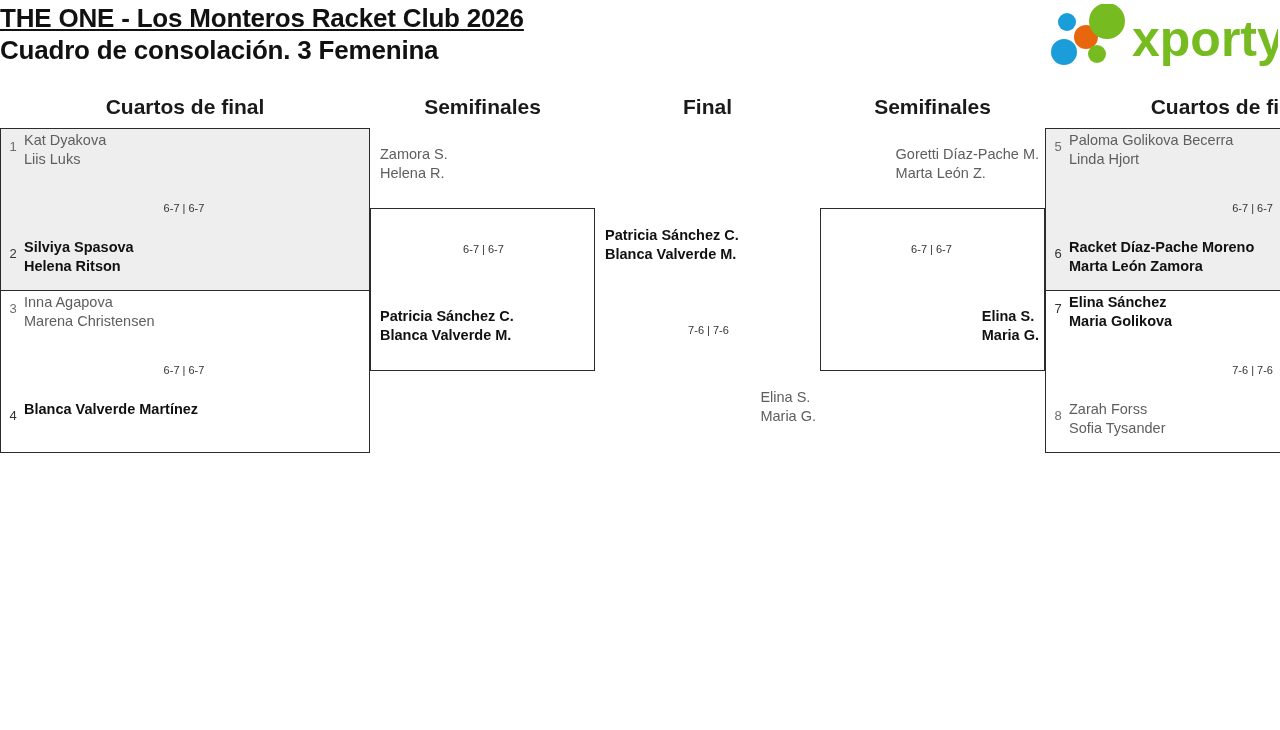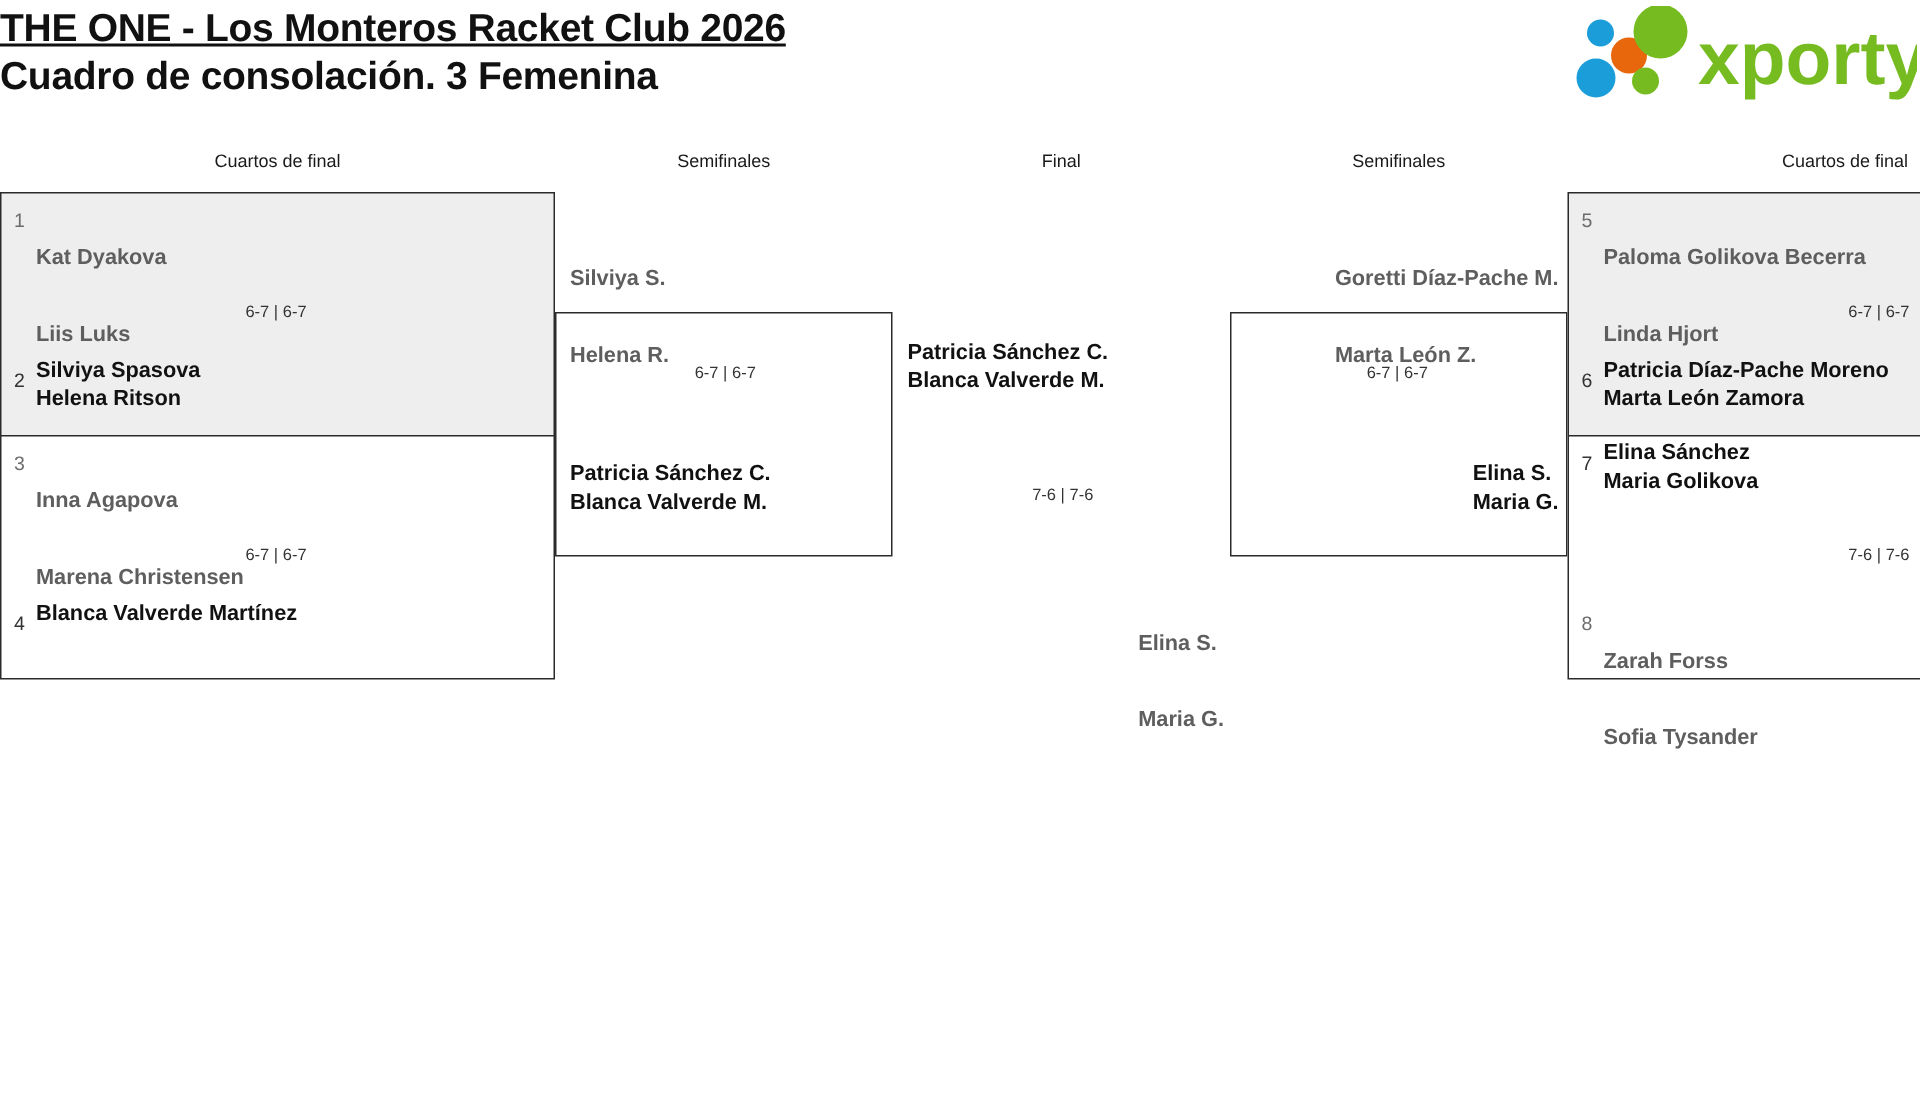"Cuartos de final" .col-header { font-size: 12px -> 21px; font-weight: 400 -> 700 }
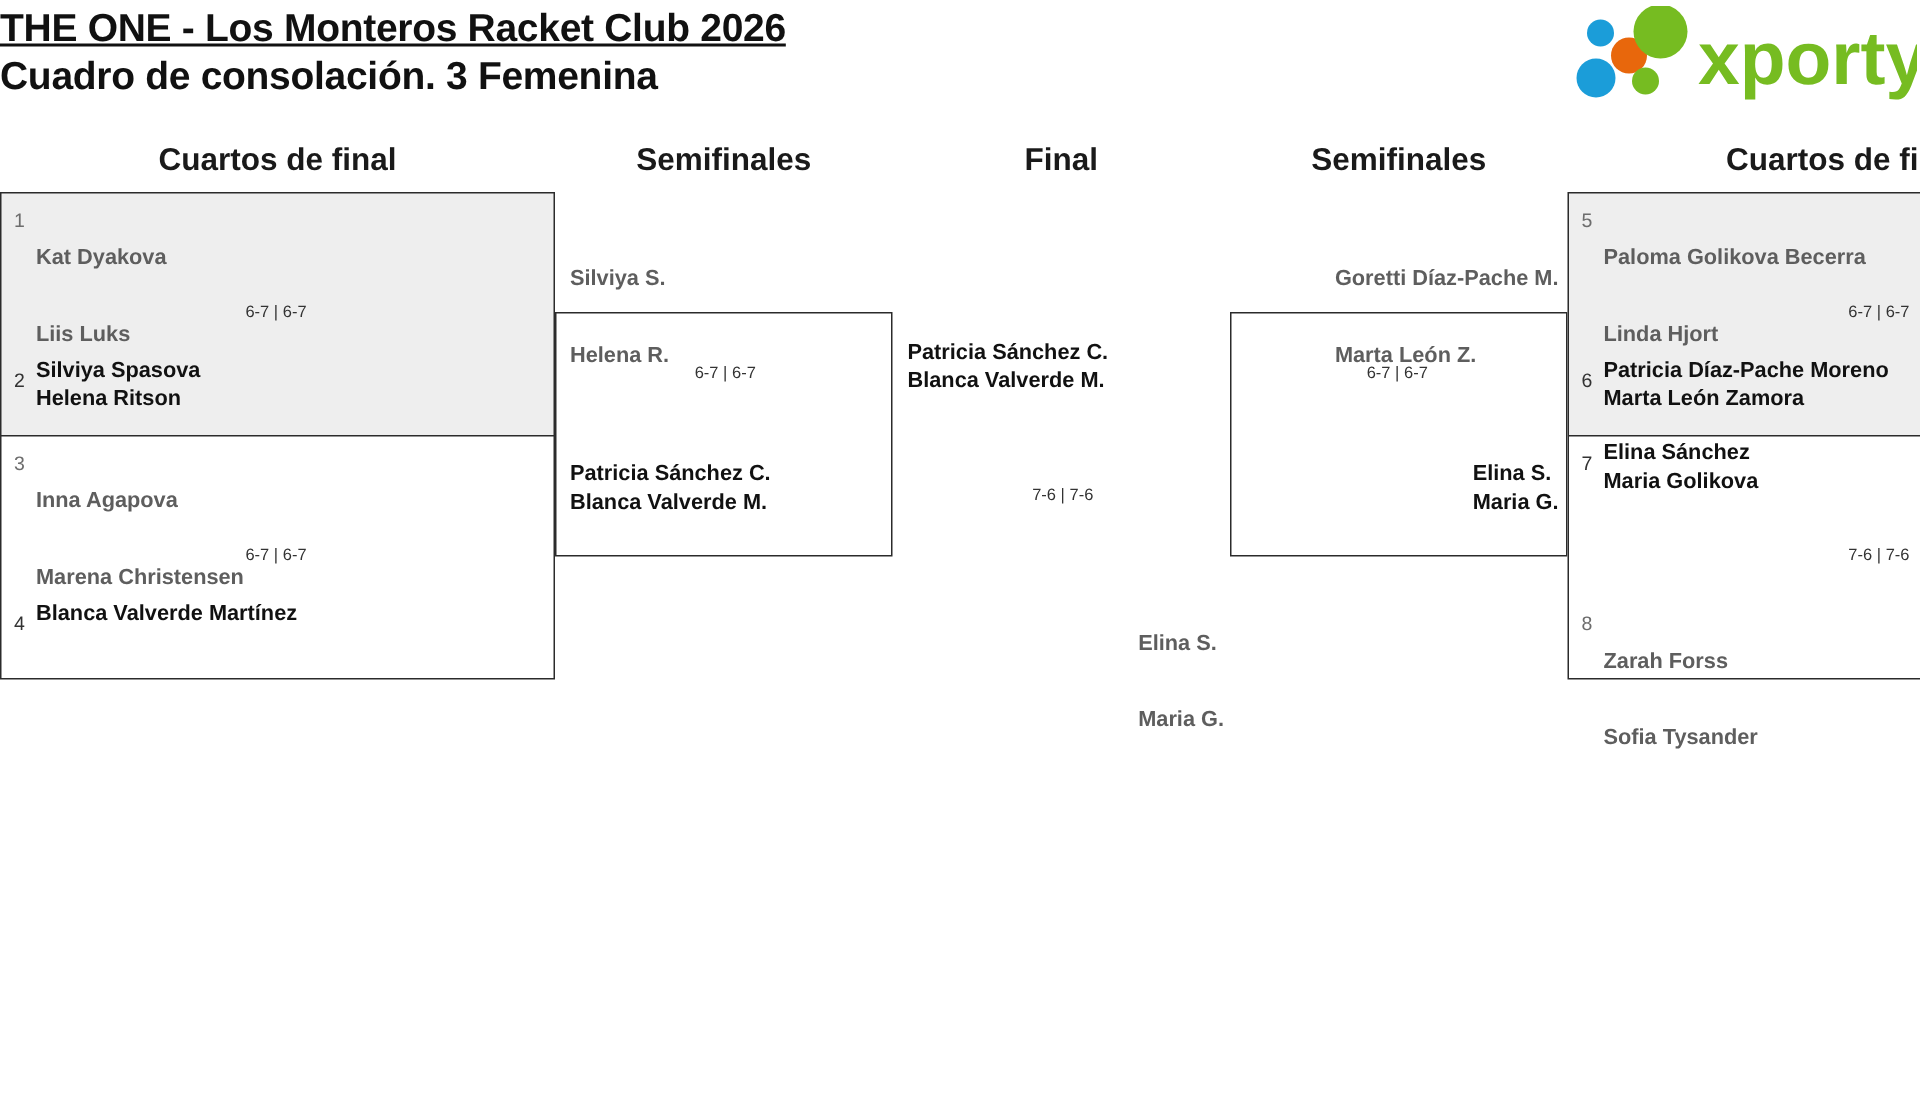"Kat Dyakova" .loser .name { font-weight: 700 -> 400; margin-top: 32px -> none }
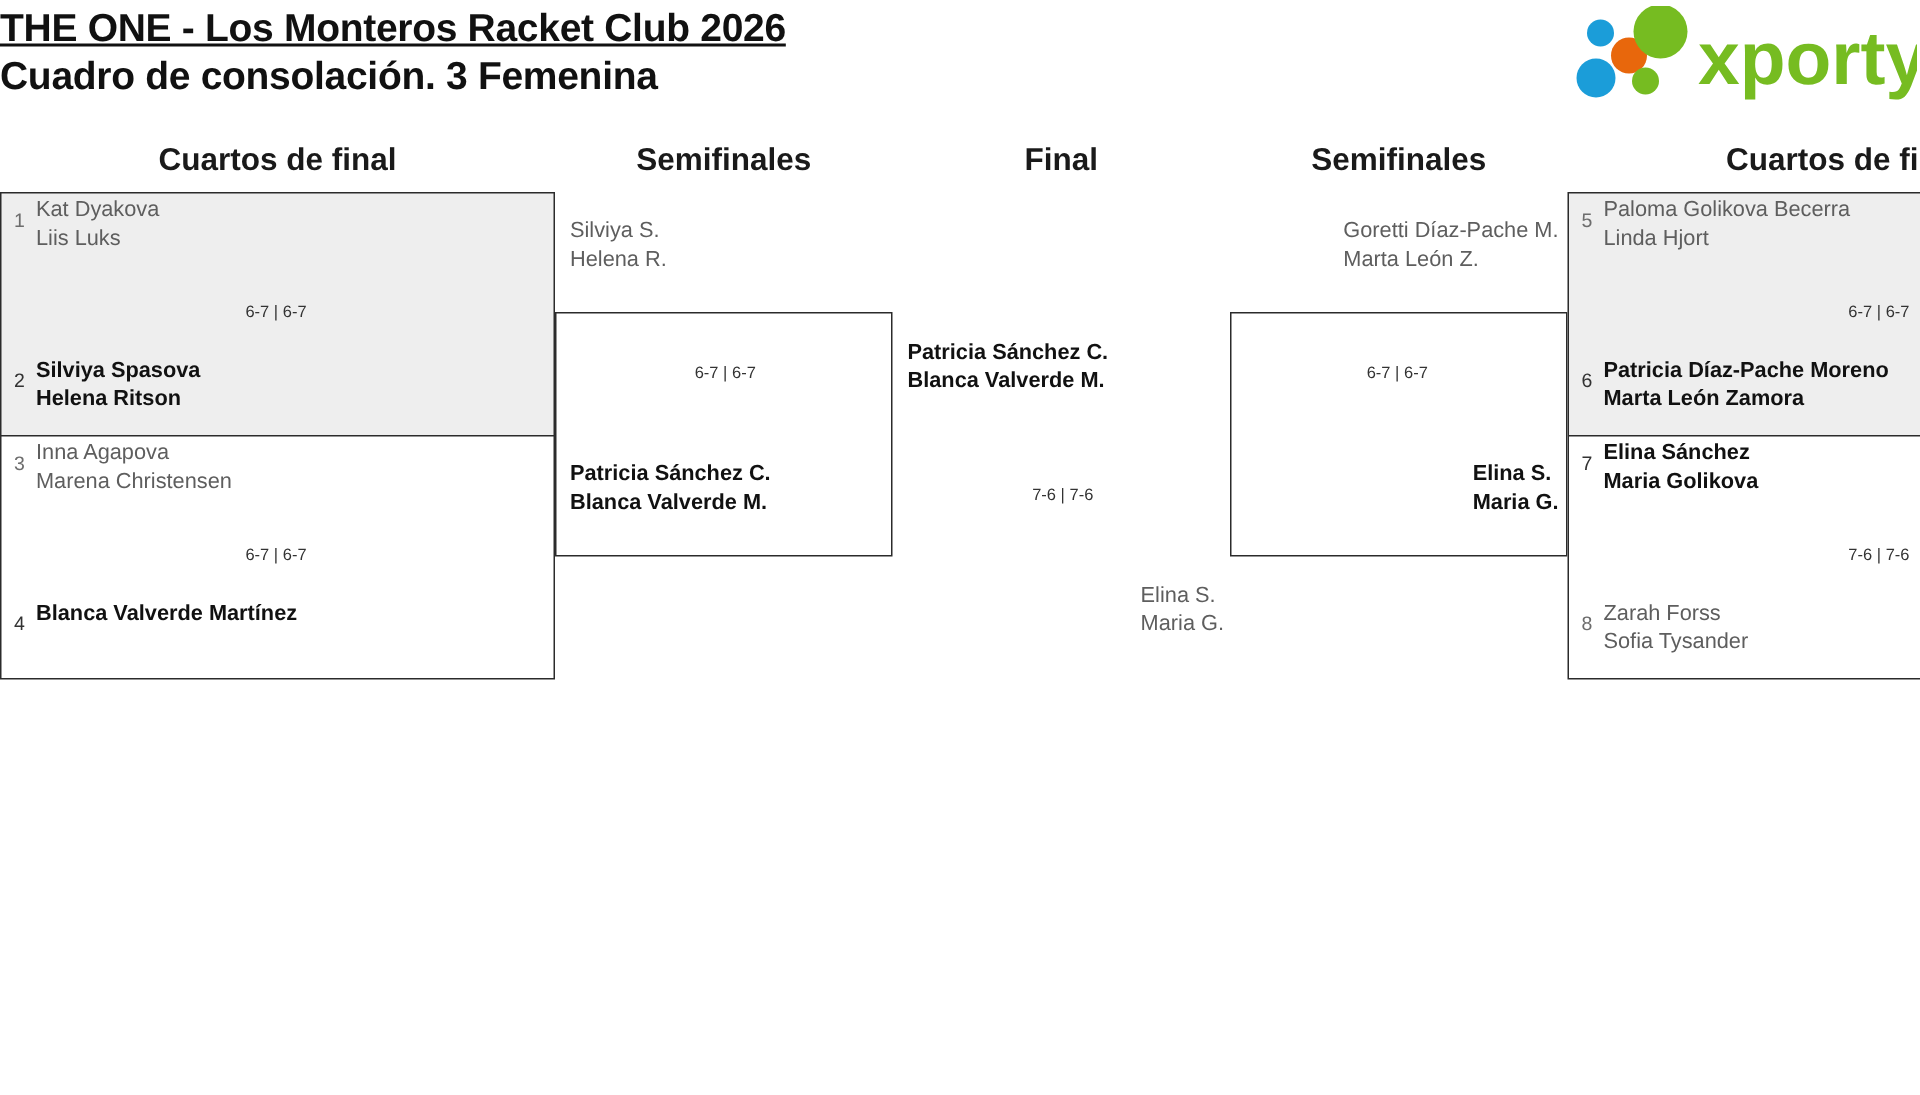"Silviya S." span.name { text: Silviya -> Zamora }
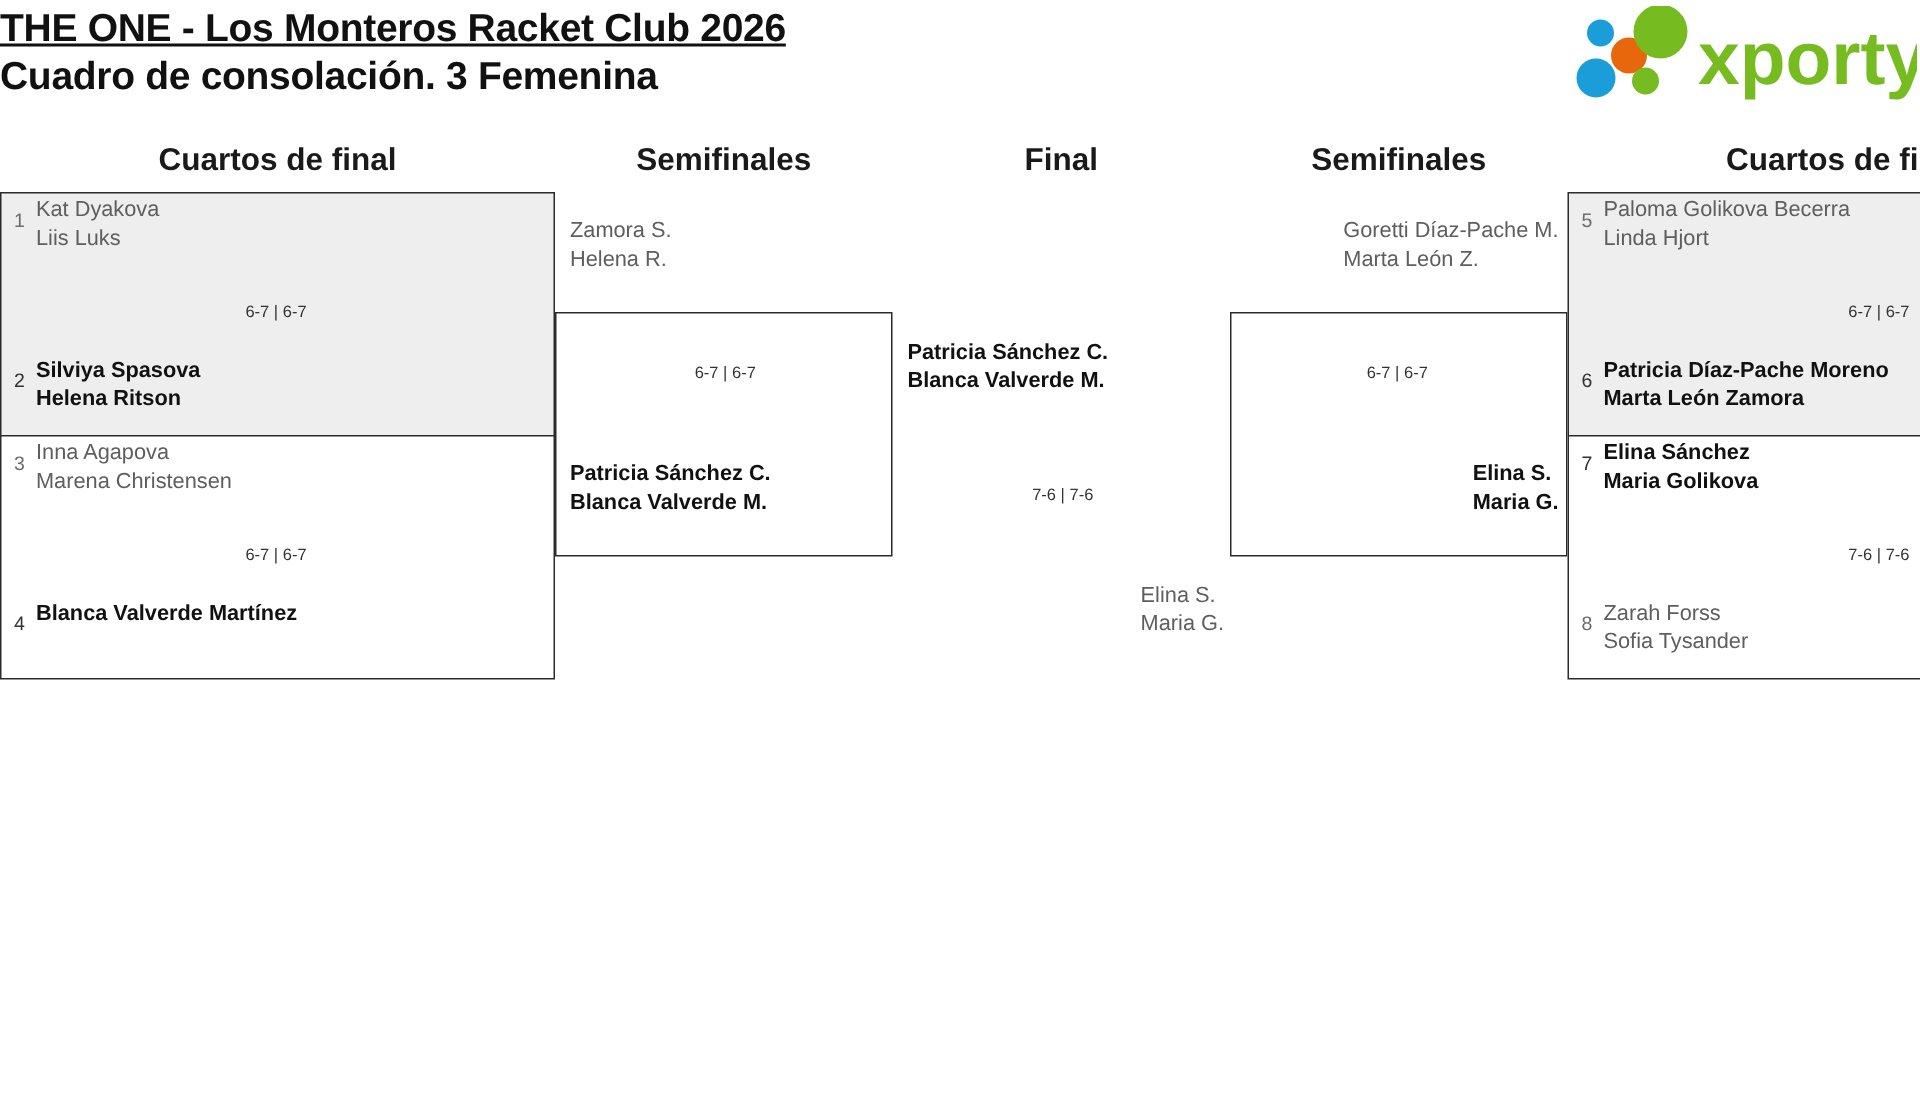"Patricia Díaz-Pache Moreno" span.name { text: Patricia -> Racket }
